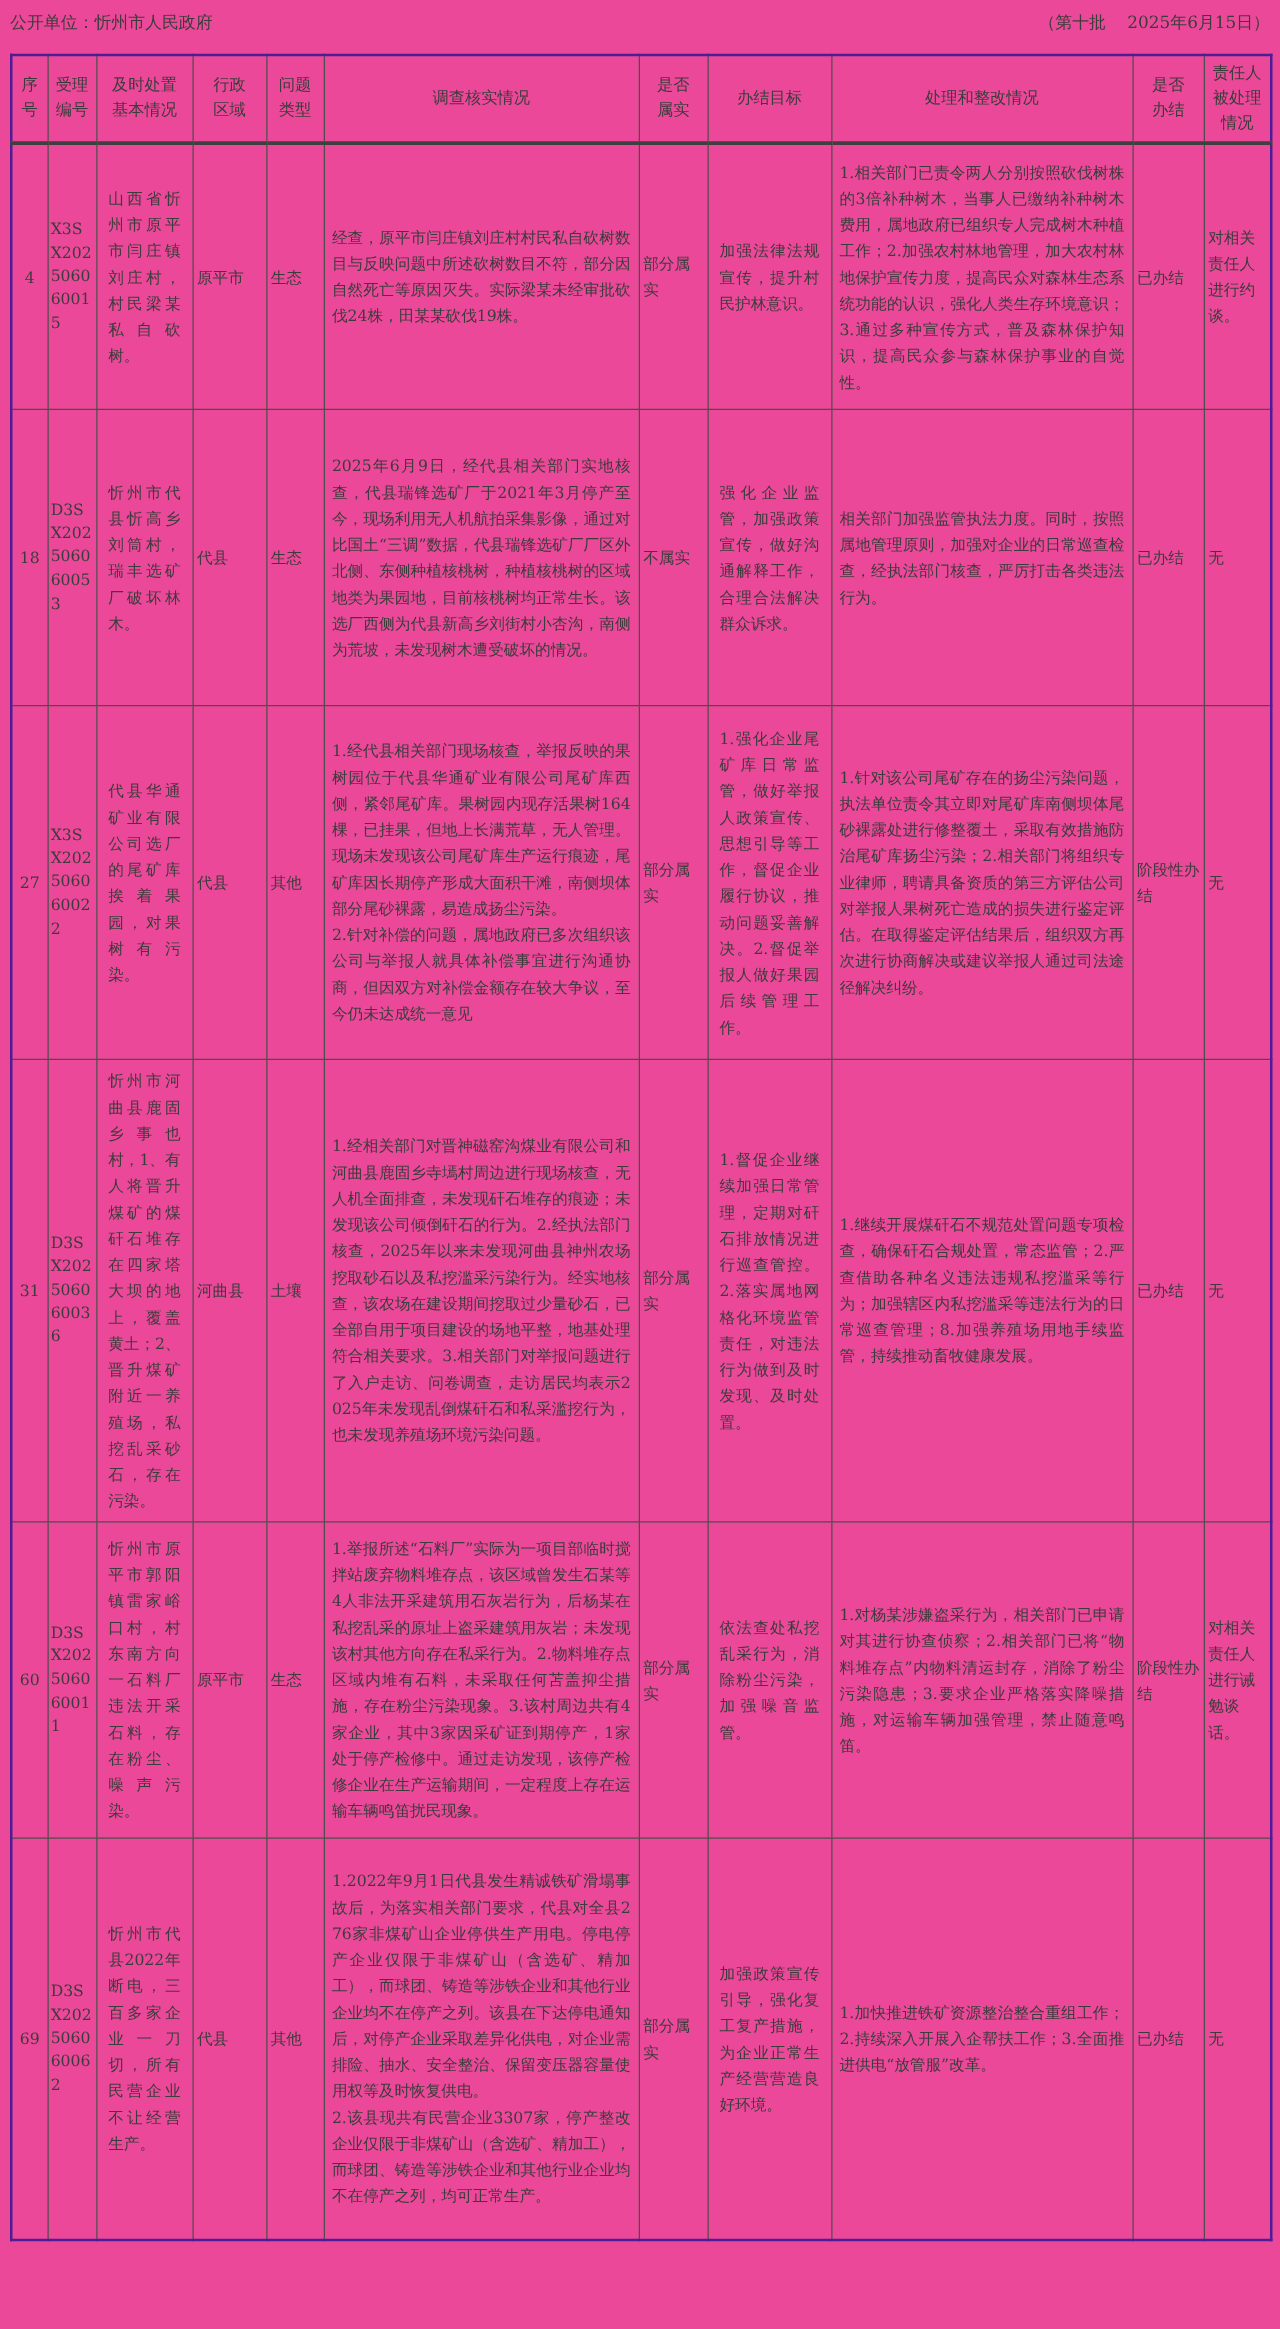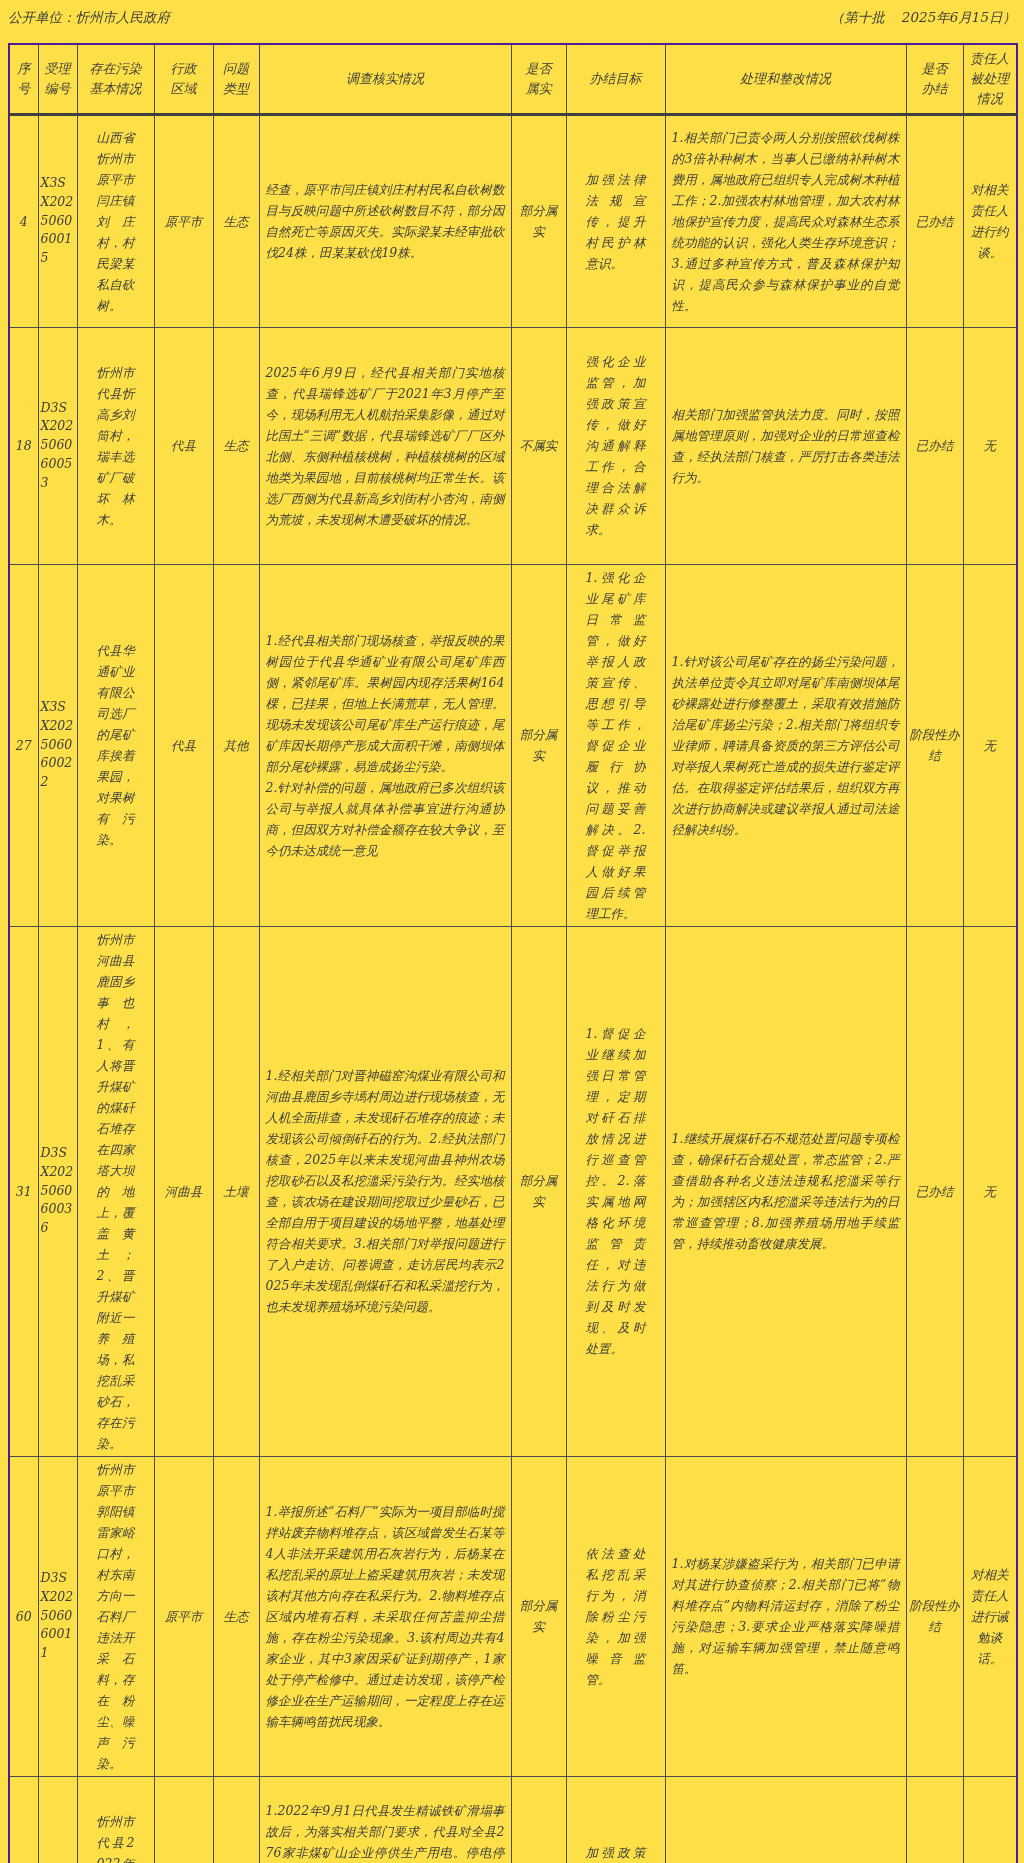"公开单位：忻州市人民政府" .page { background: #fde047 -> #ec4899; font-style: italic -> none }
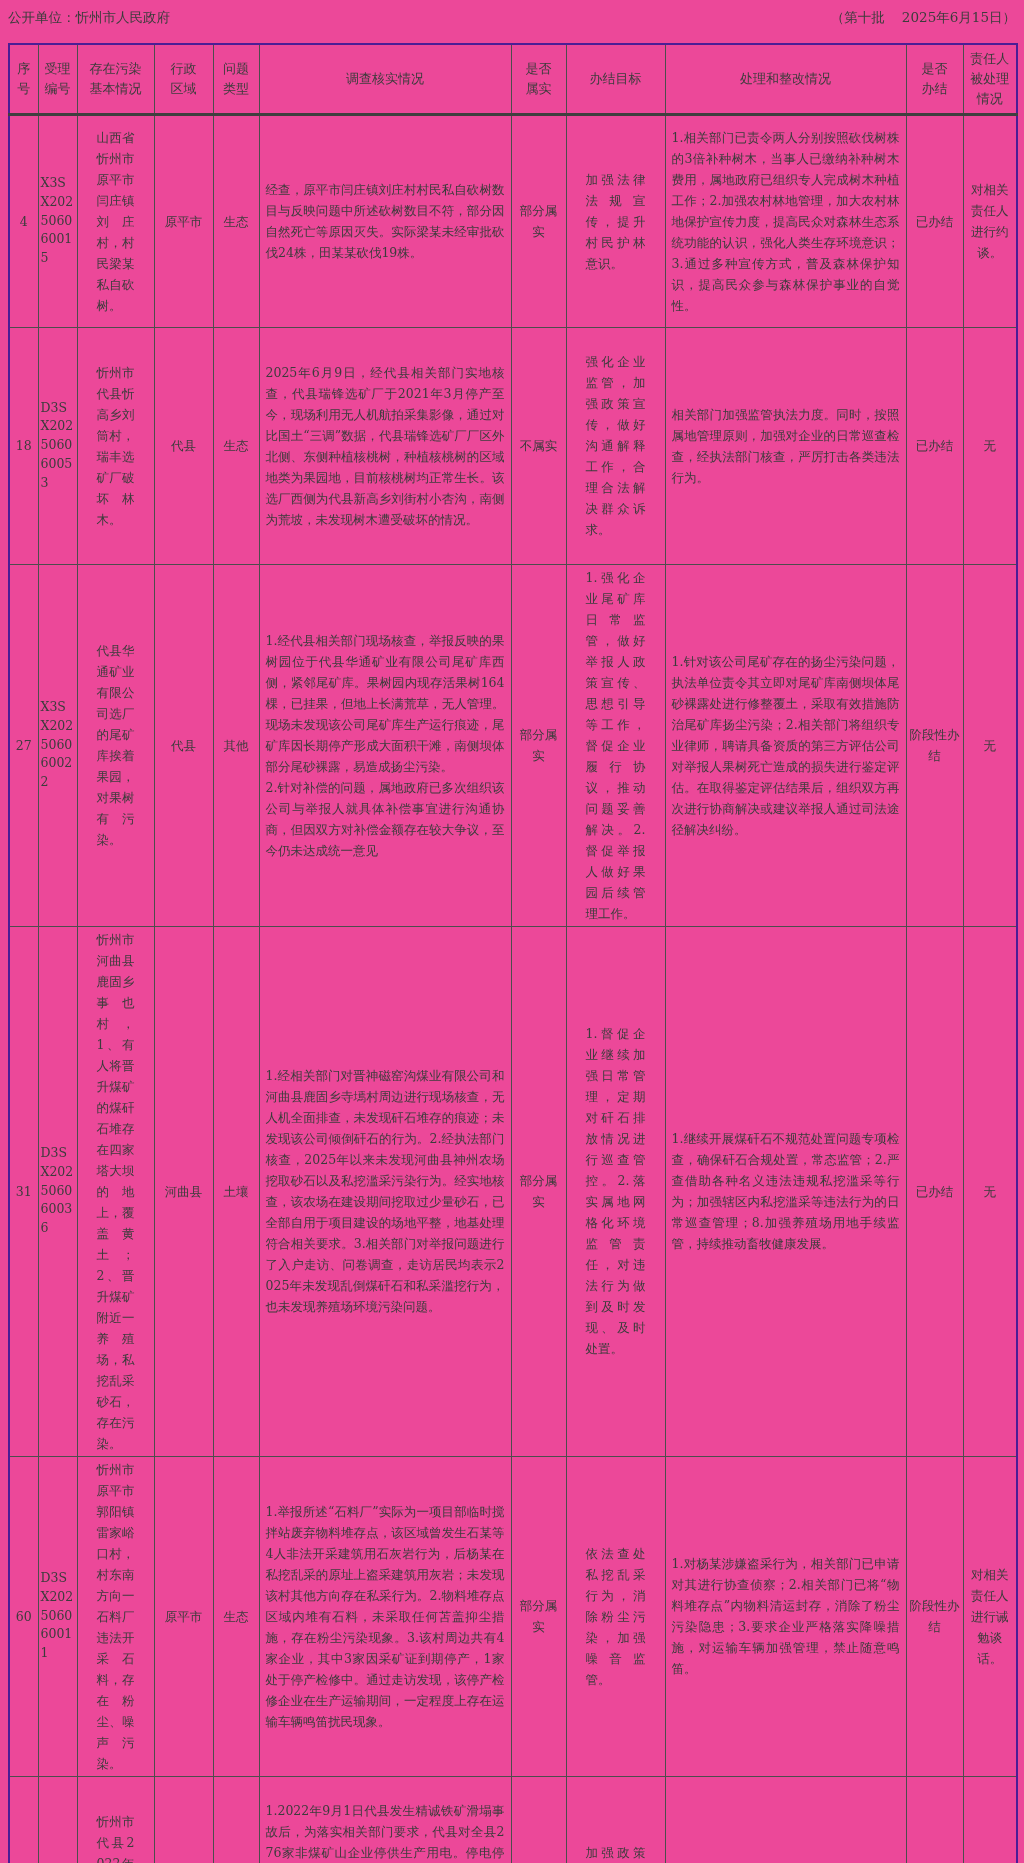"存在污染" th { text: 存在污染 -> 及时处置 }
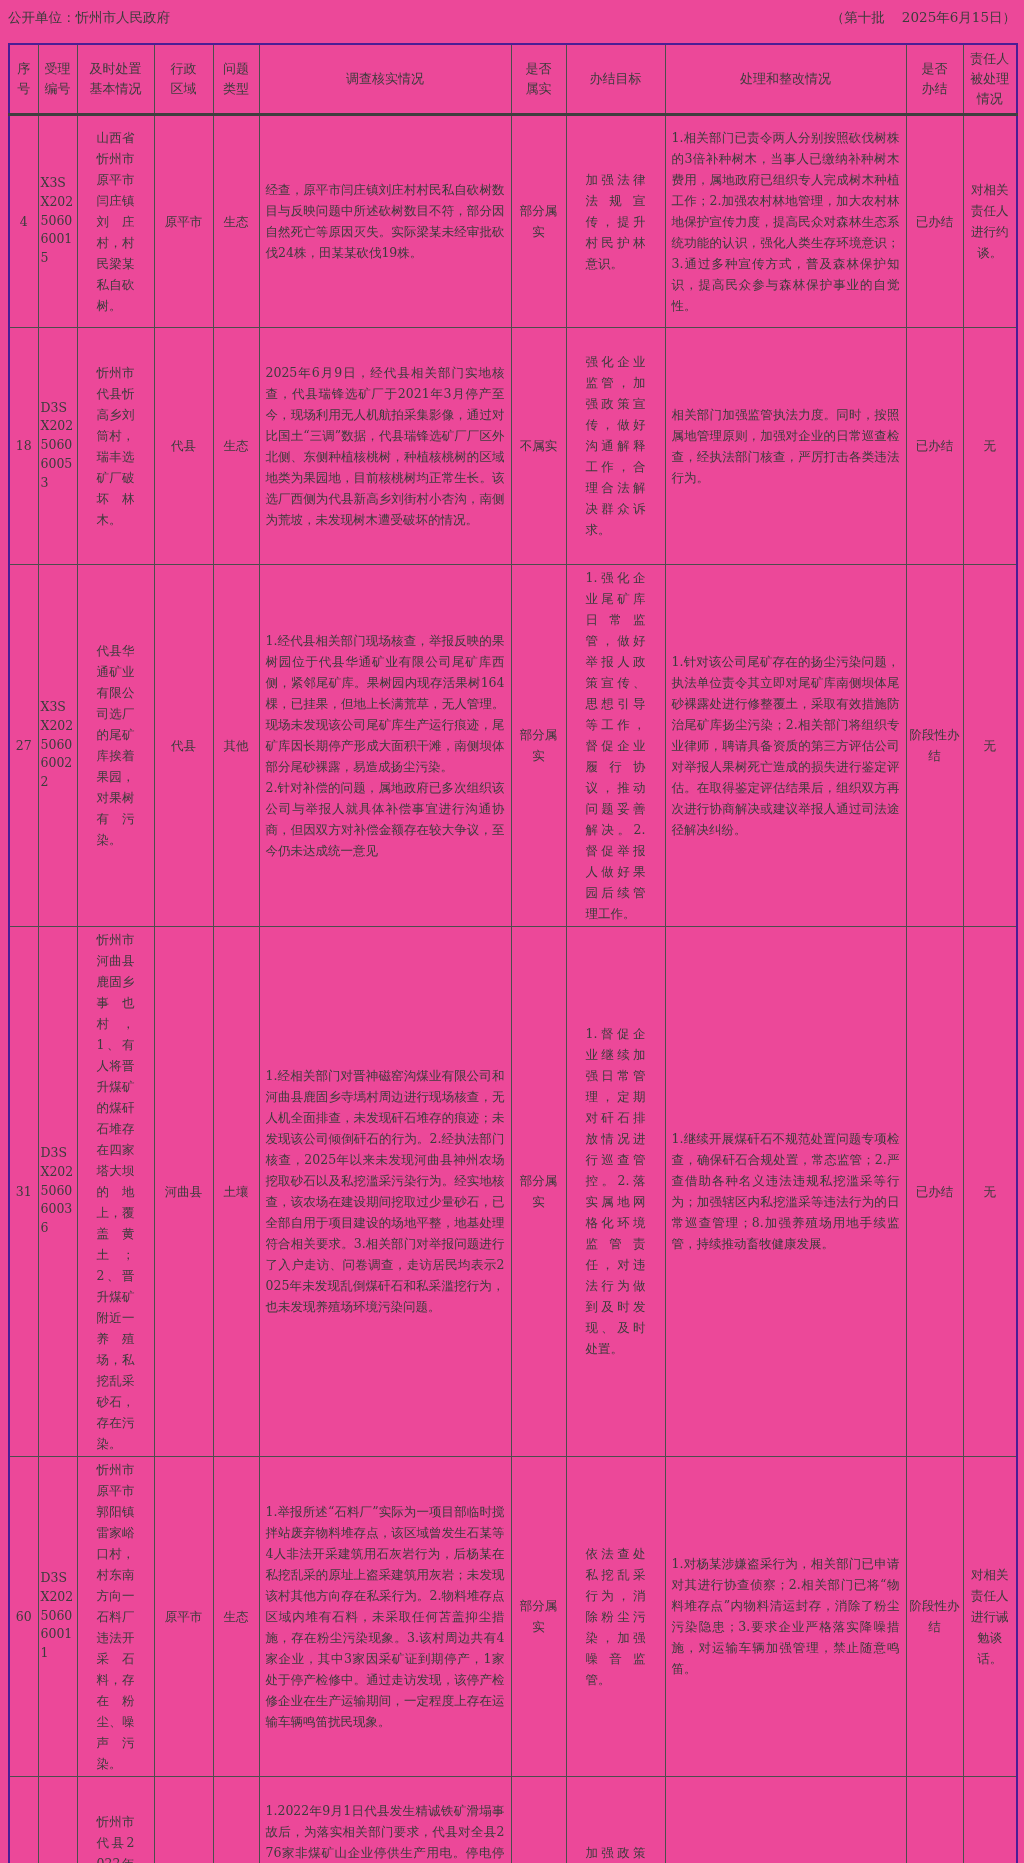"山西省忻州市原平市闫庄镇刘庄村，村民梁某私自砍树。" .c-problem,.c-goal { padding: 2px 19px -> 2px 9px }
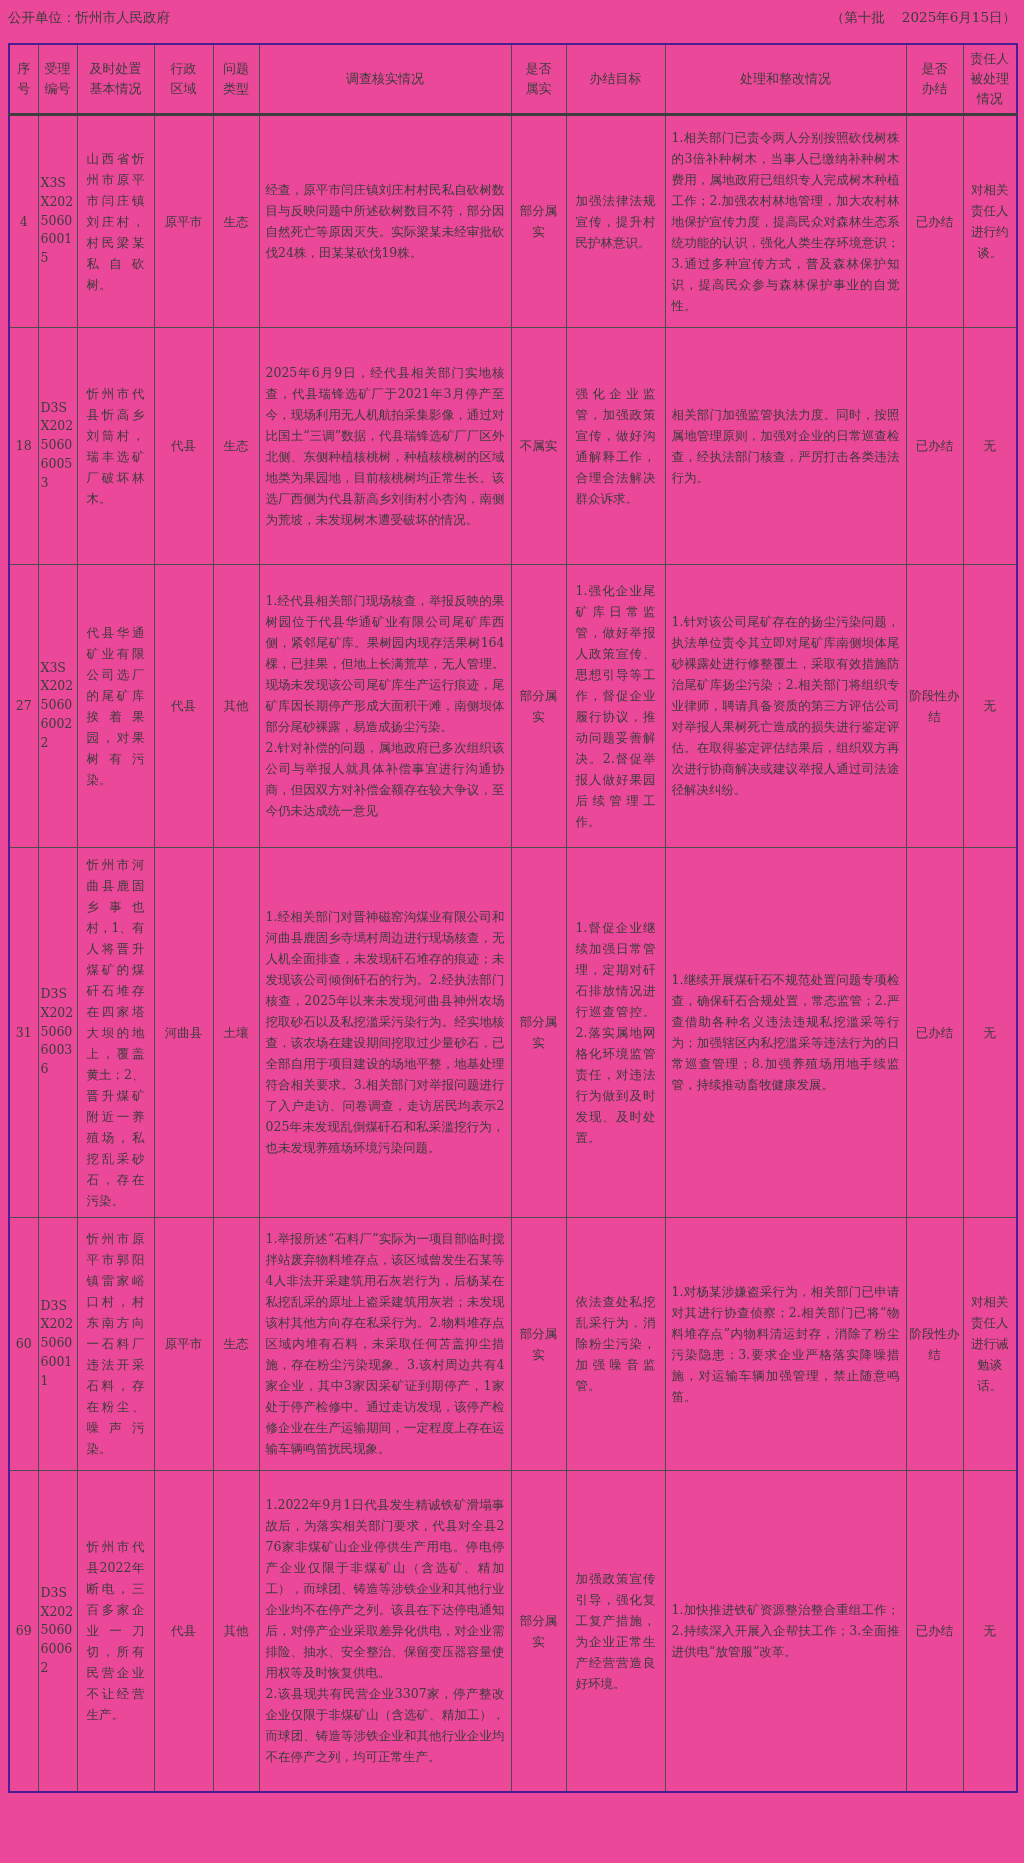"对相关责任人进行约谈。" .c-region,.c-type,.c-verified,.c-status,.c-account { text-align: center -> none }
